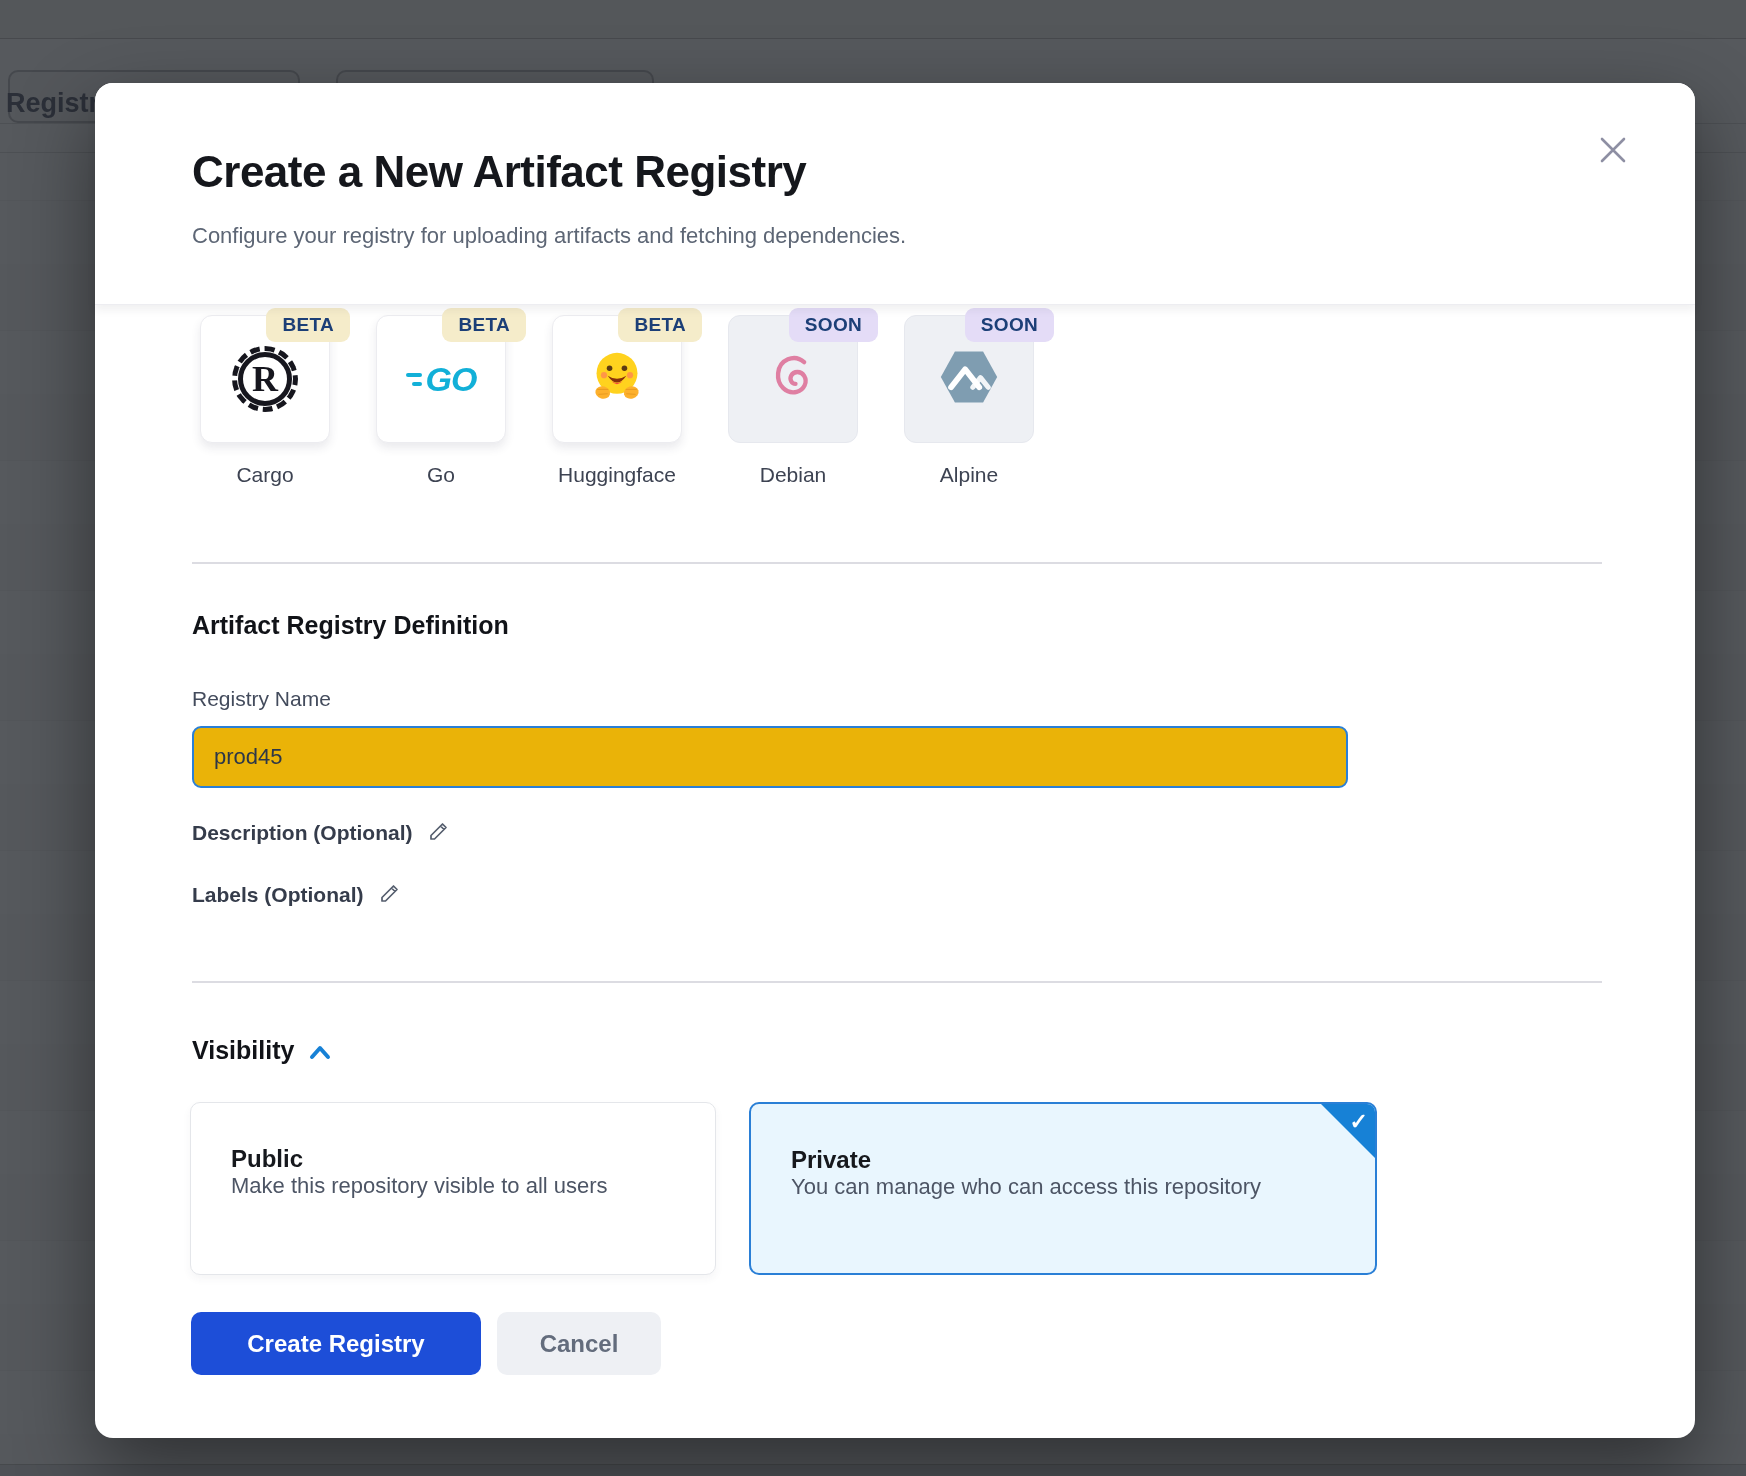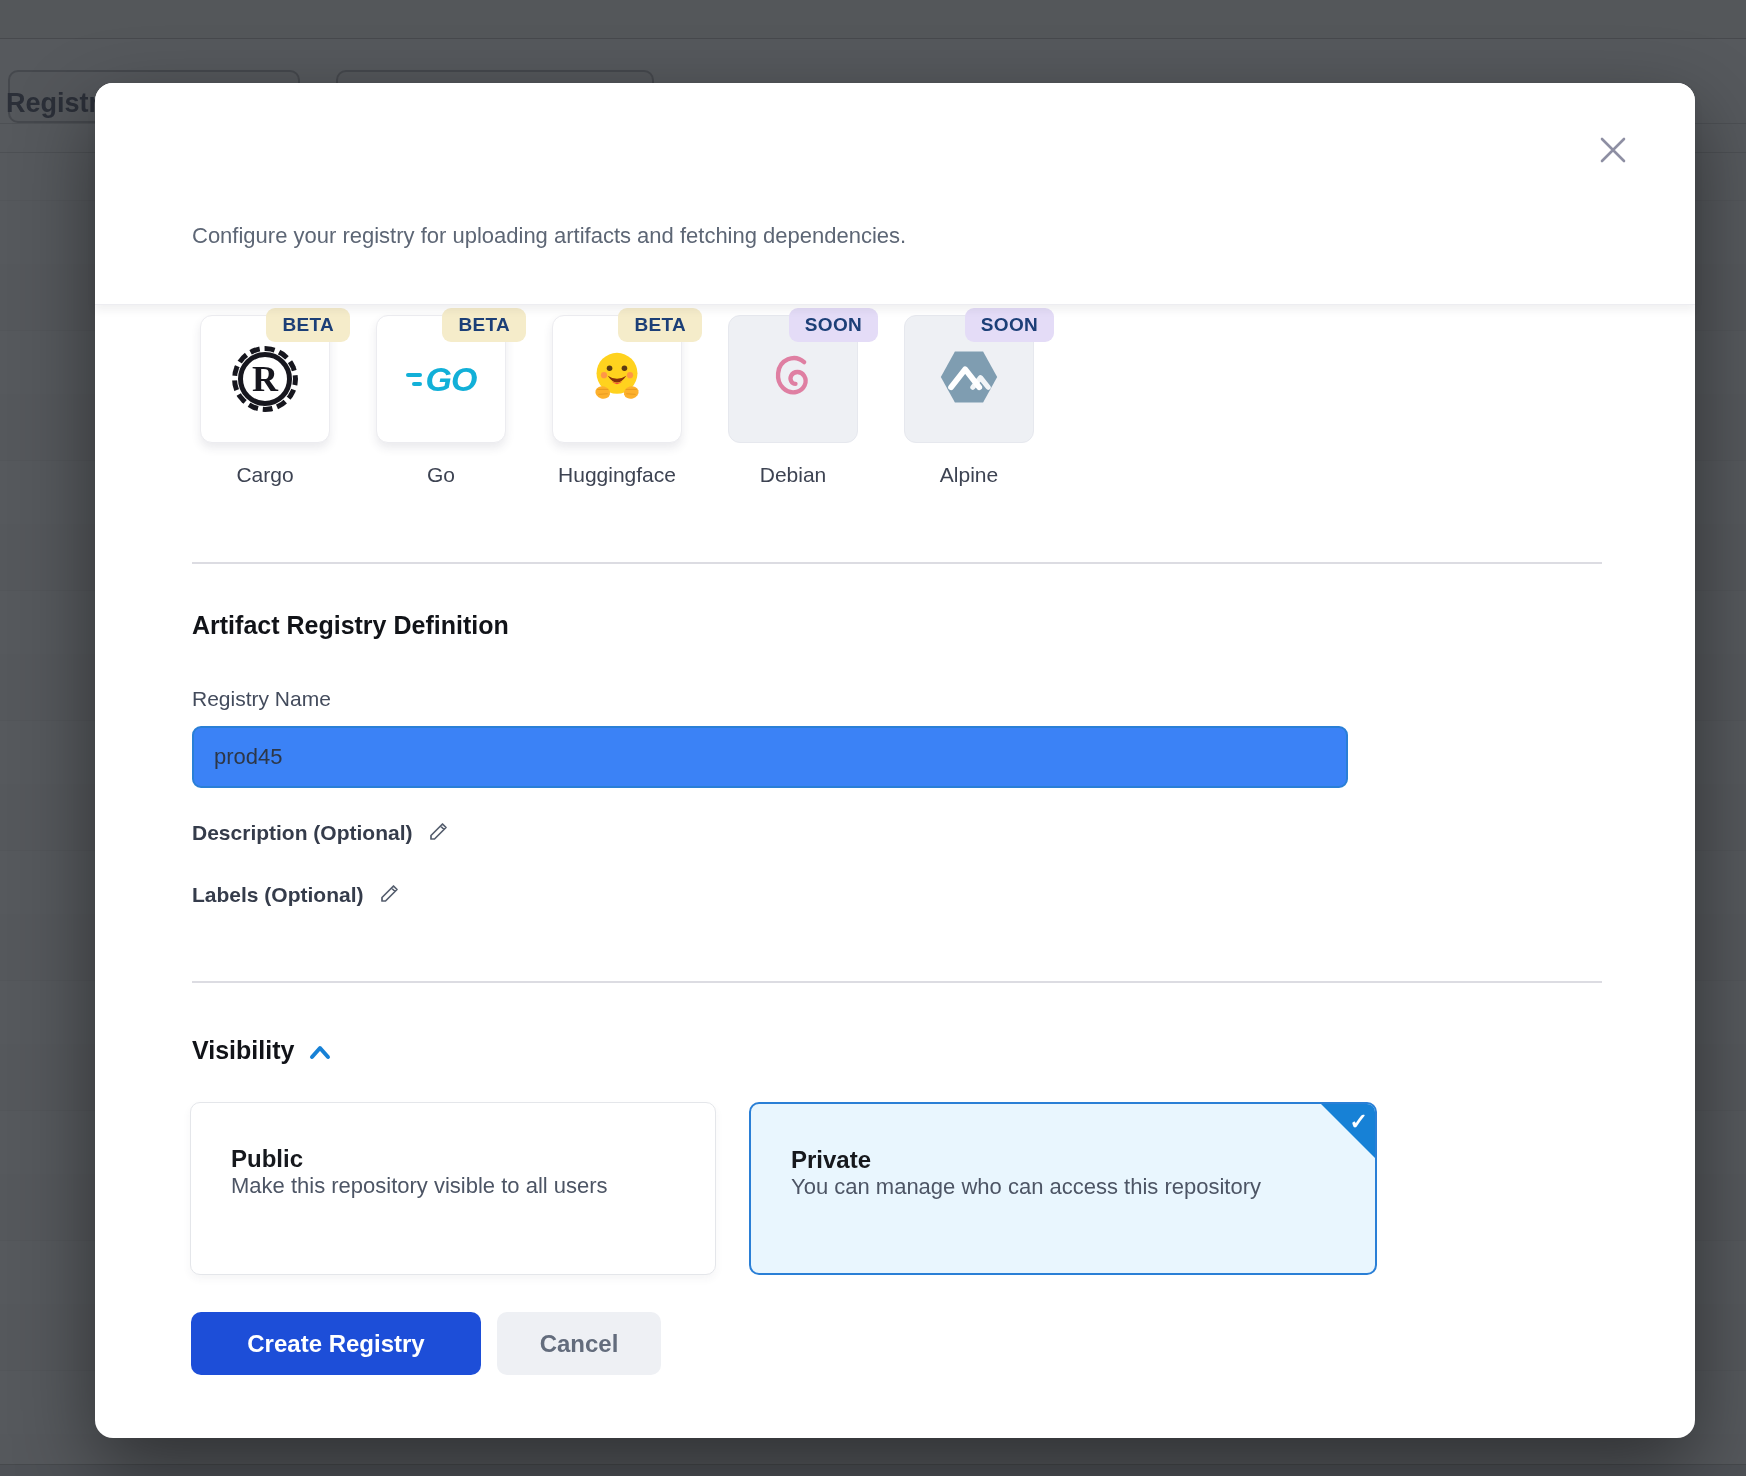"Create a New Artifact Registry" div.m-title { html: none -> <div>Create a New Artifact Registry</div> }
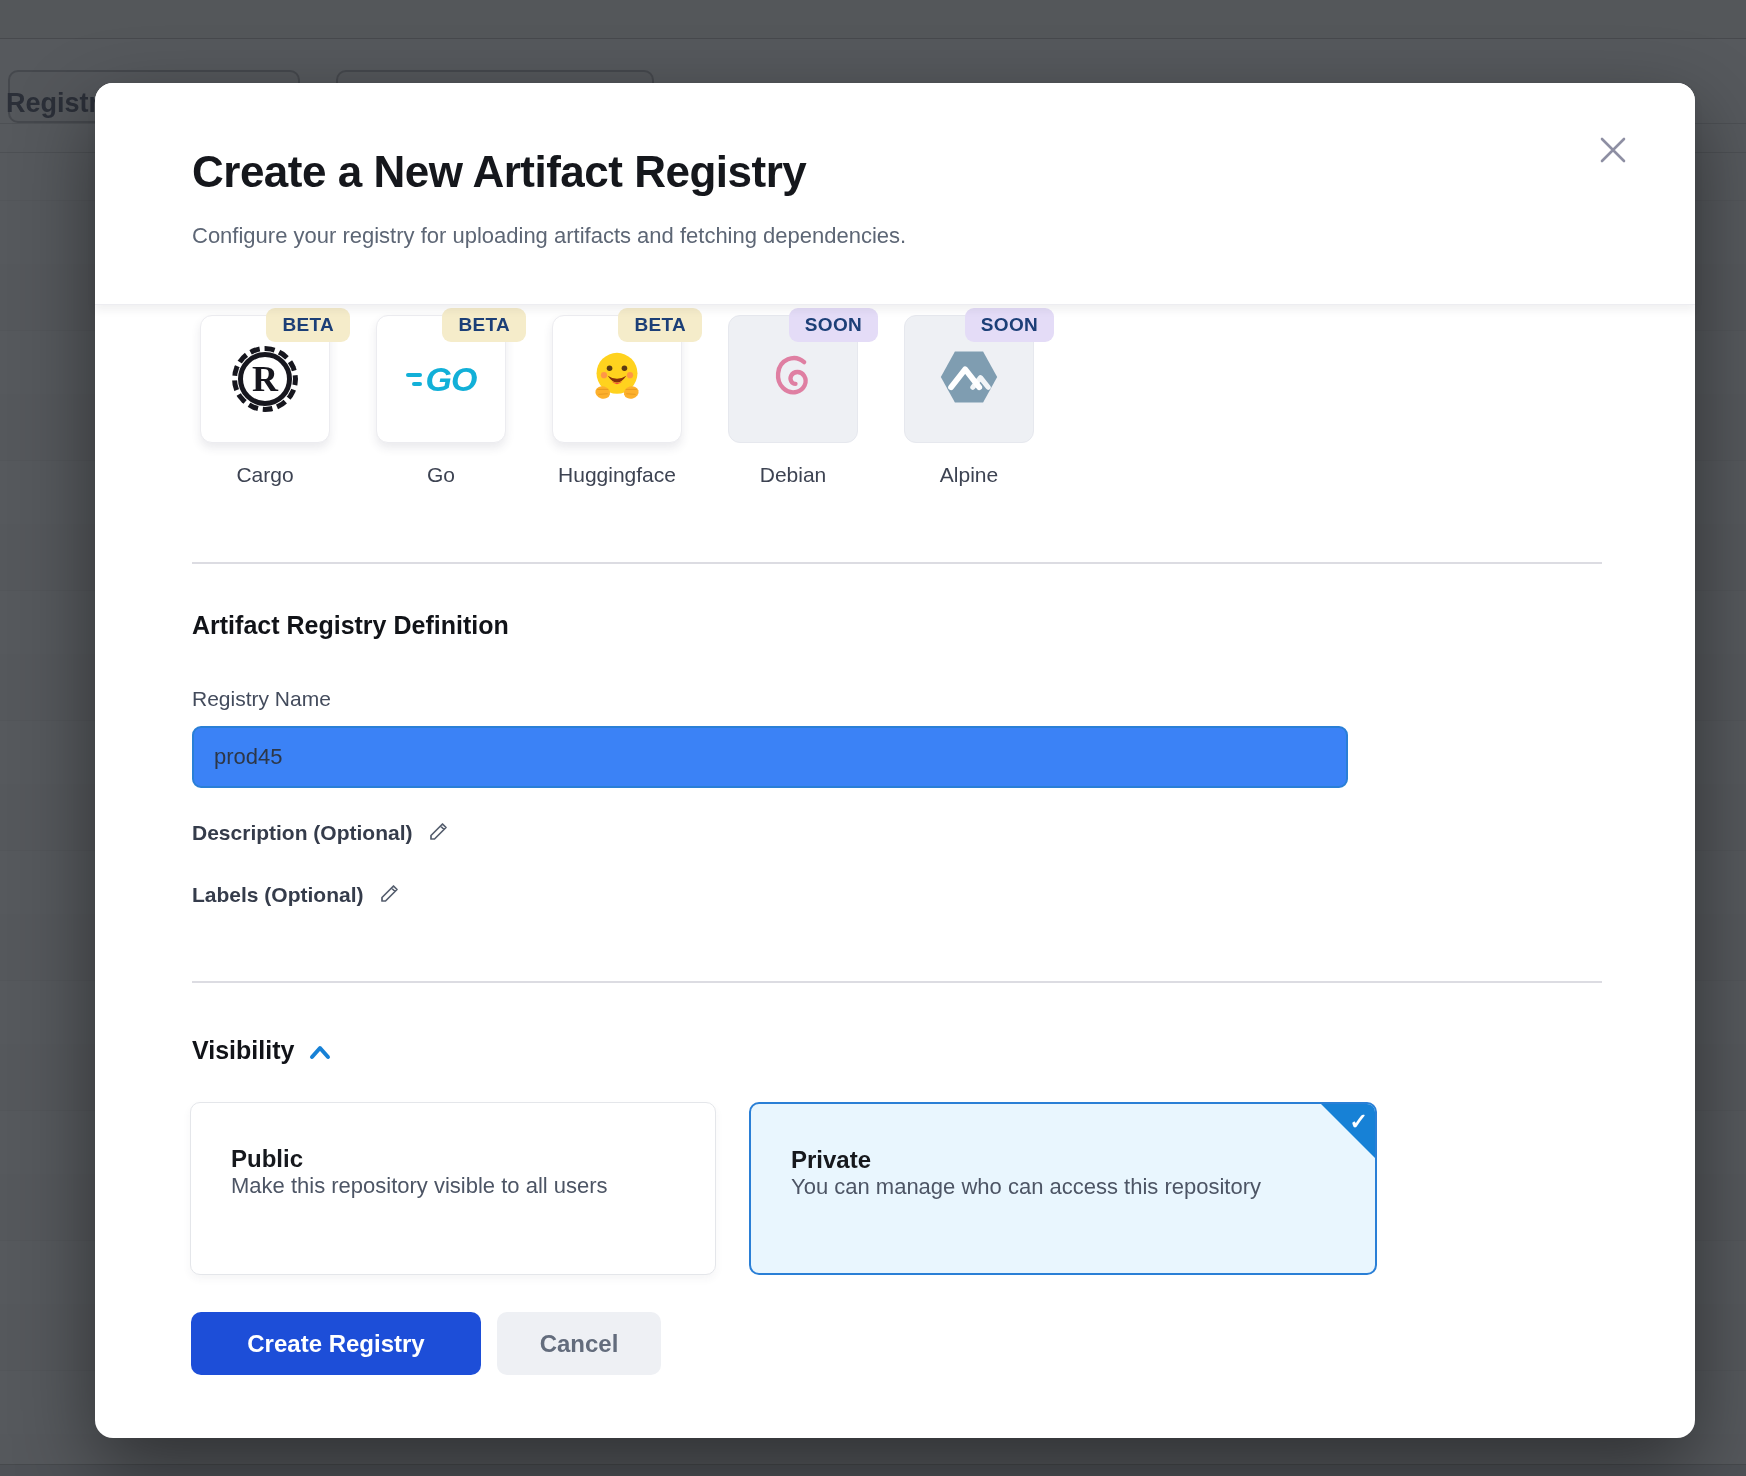"prod45" .reg-input { background: #3b82f6 -> #eab308 }
